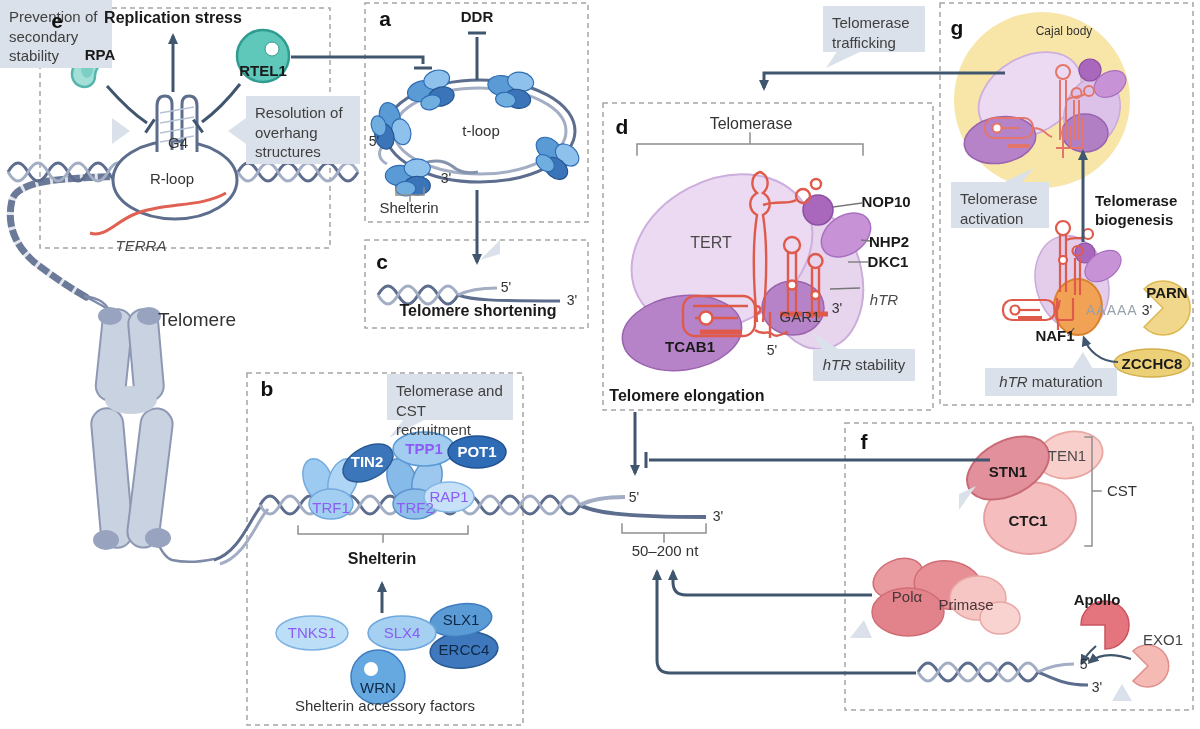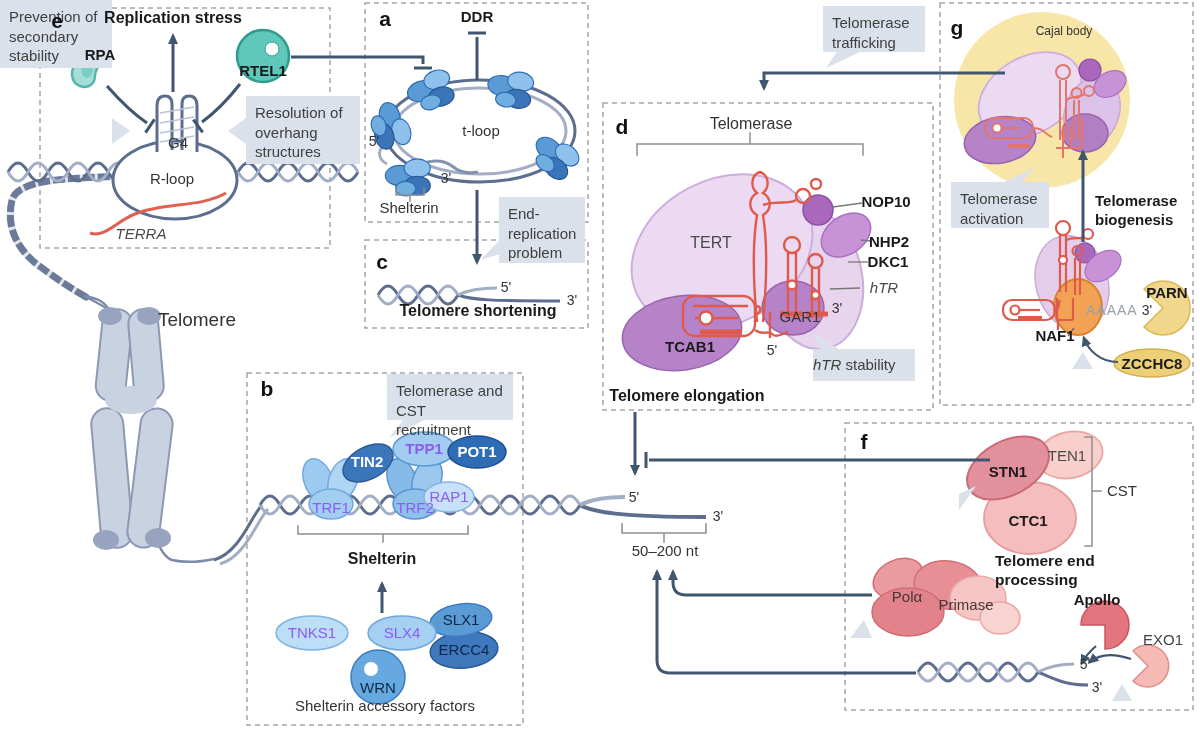"End-" div.co { html: <div>End- replication problem</div> -> none }
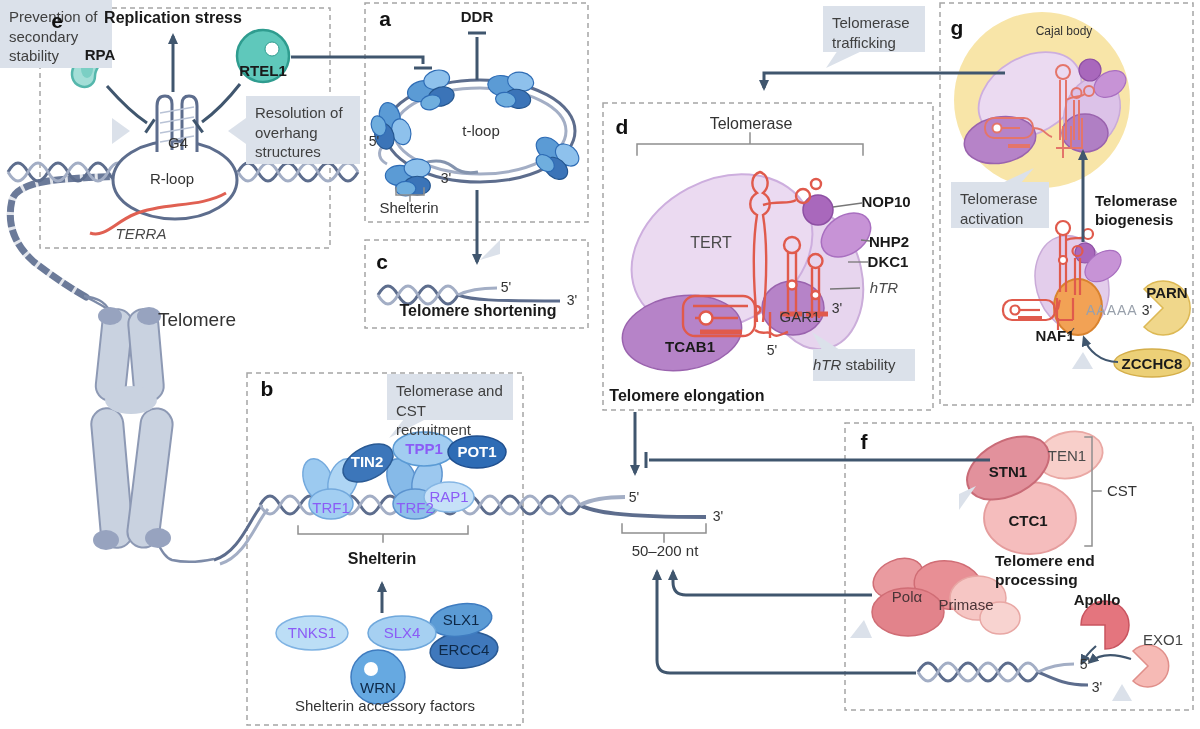"TERRA" .it { margin-top: none -> 12px }
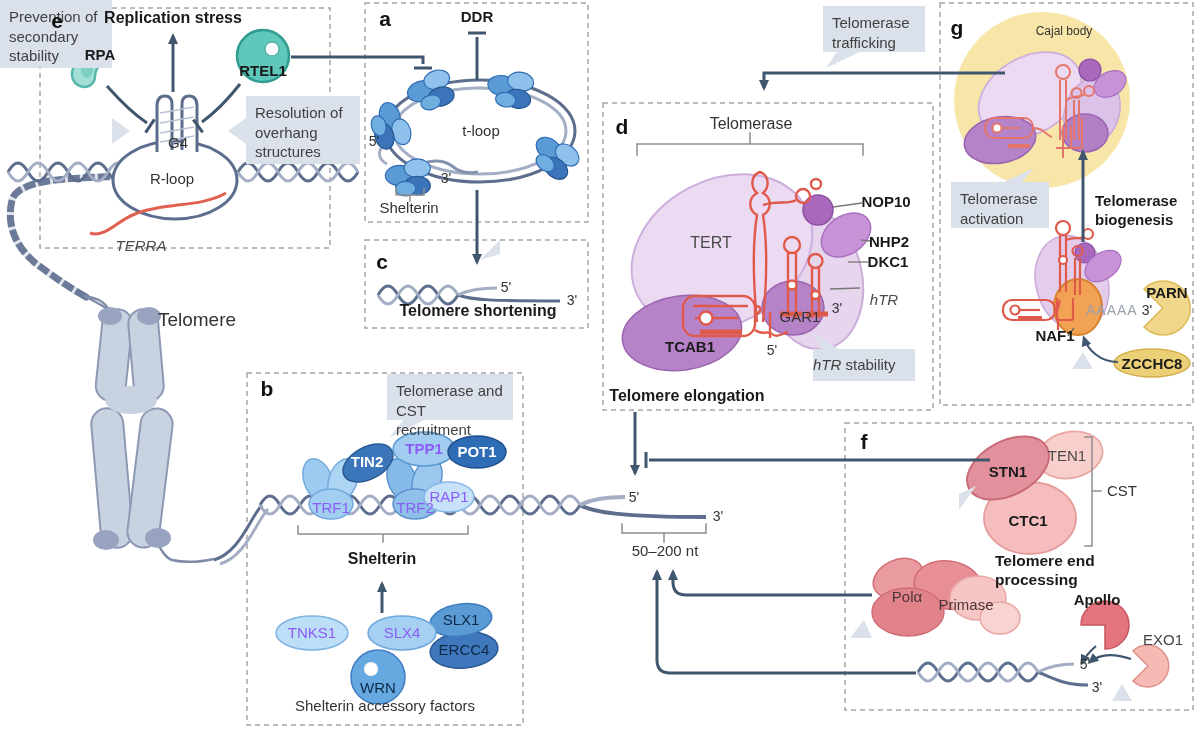"hTR stability" .cc { justify-content: flex-start -> center }
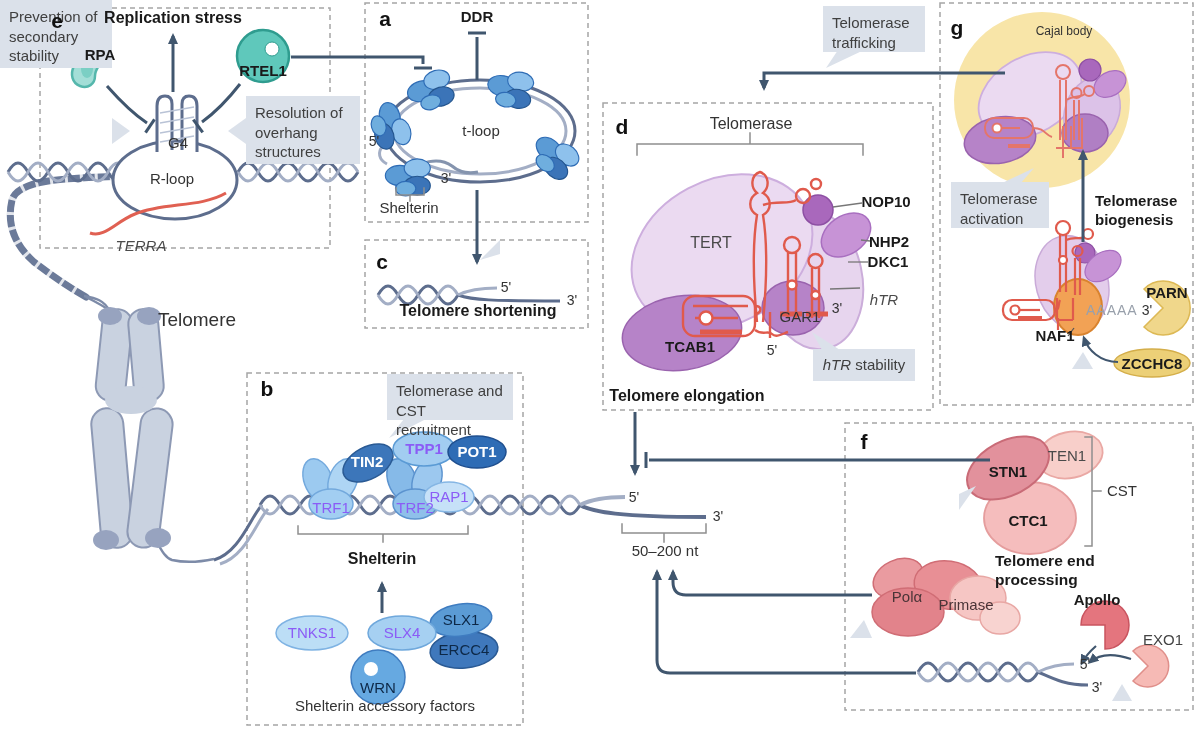"hTR maturation" div.co { html: none -> <div><span><em>hTR</em> <span>maturation</span></span></div> }
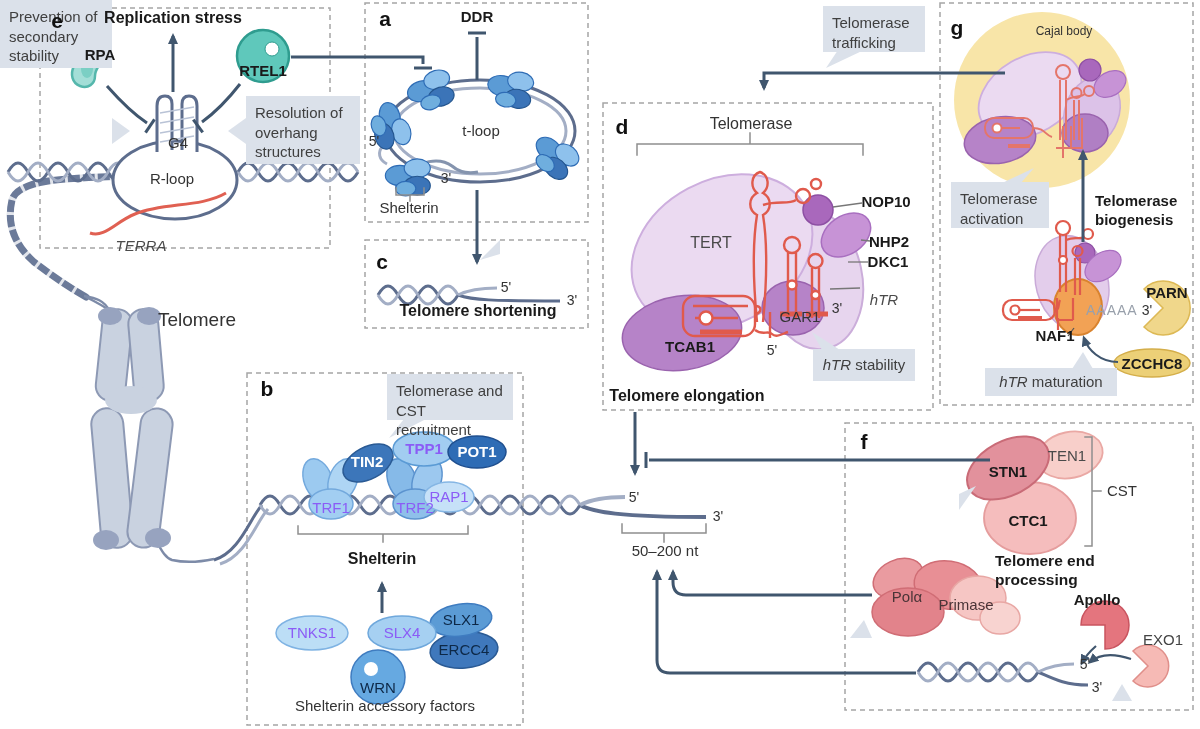"Telomere end" div.tl { html: <div>Telomere end processing</div> -> none }
